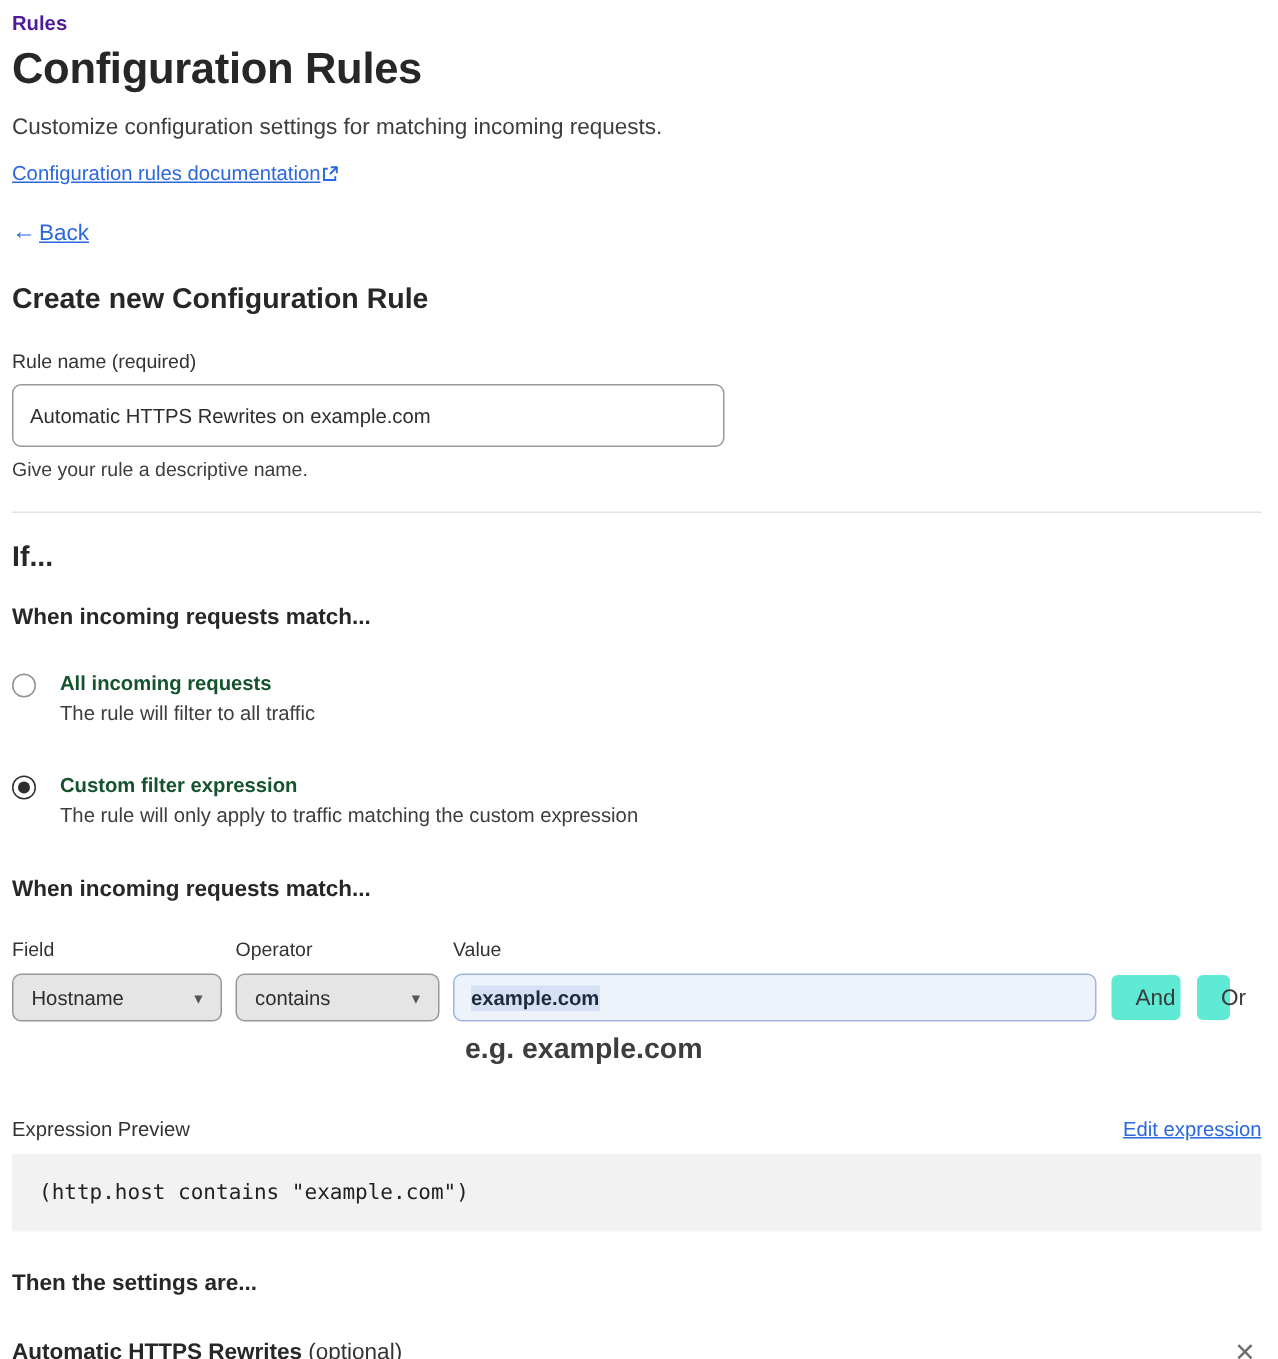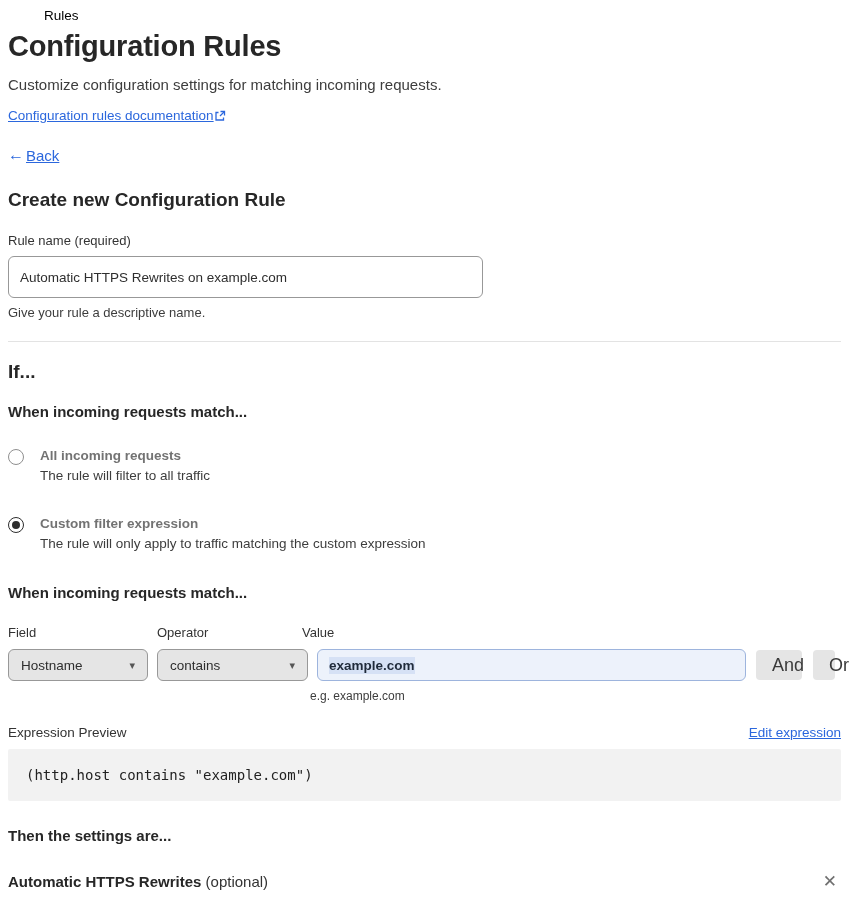"Rules" .breadcrumb { color: #000000 -> #4c1d95; font-weight: 400 -> 700; margin-left: 36px -> none }
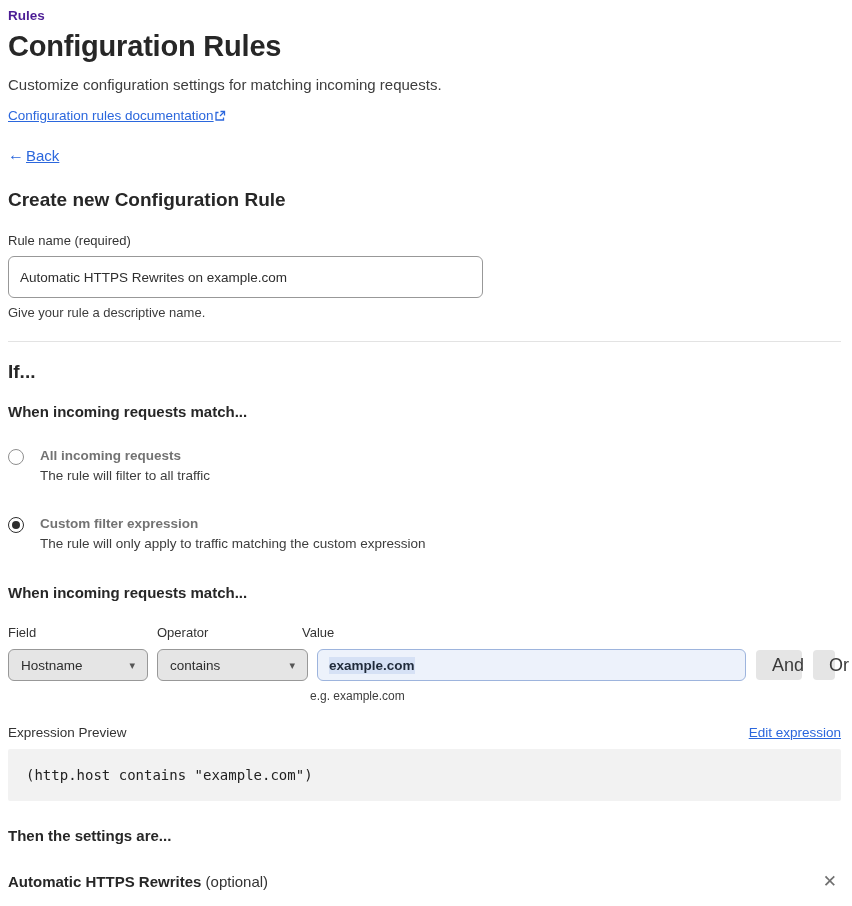"All incoming requests" .radio-label { color: #737373 -> #14532d }
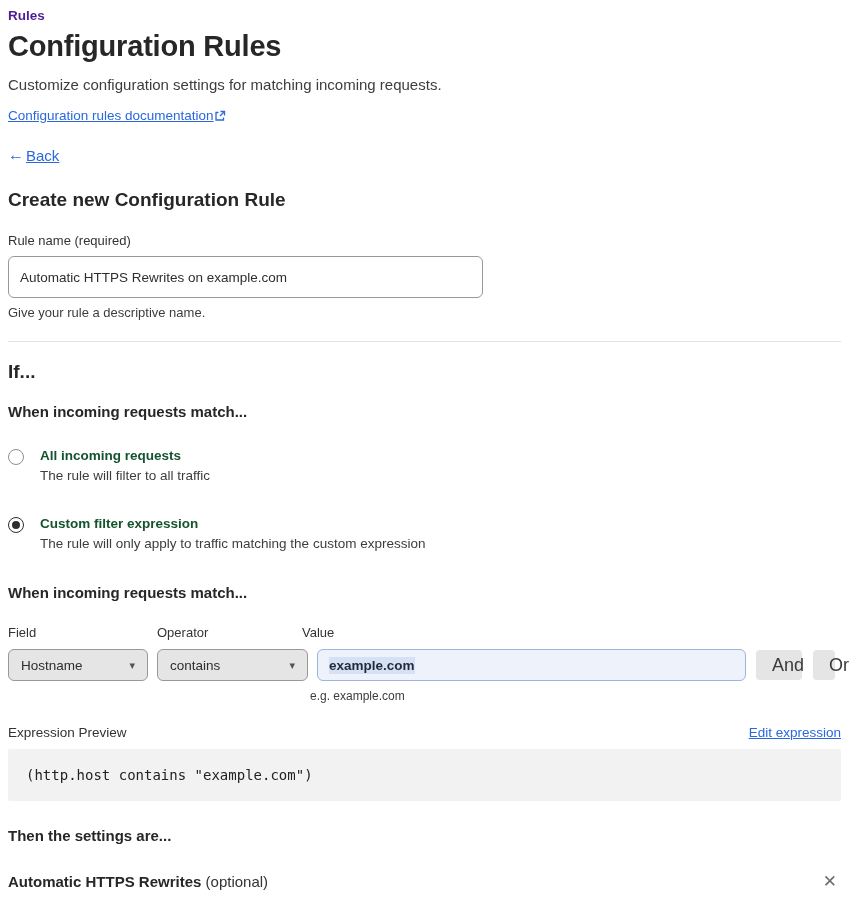"contains" .select.operator-select { width: 151px -> 136px }
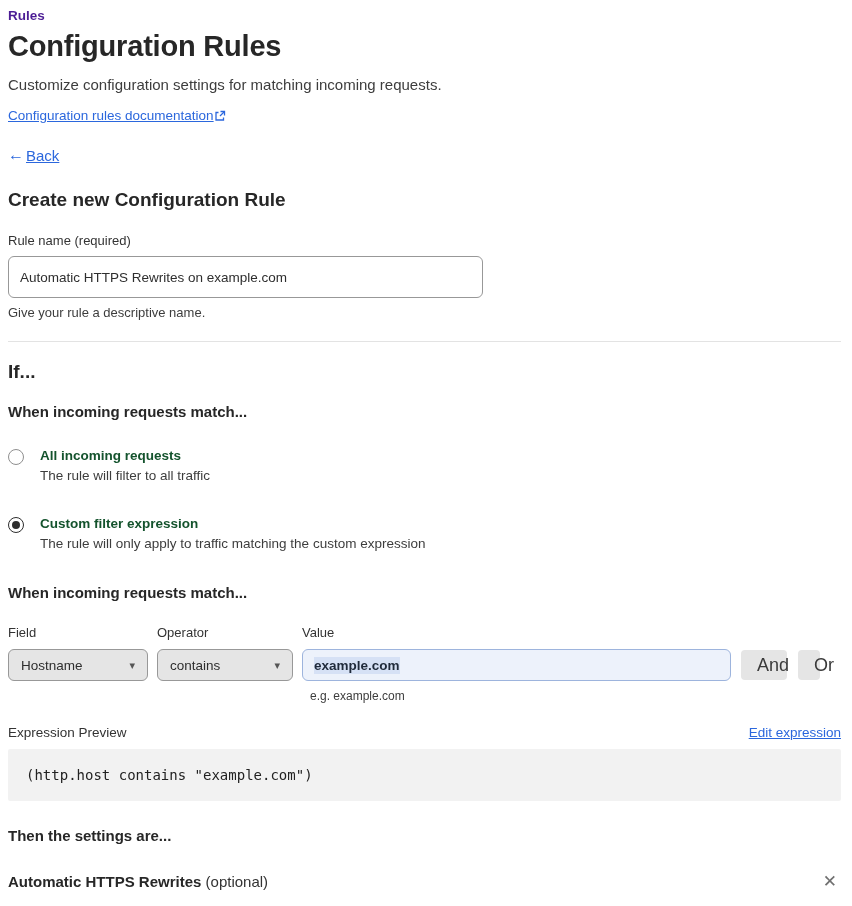"And" .logic-btn { background: #e5e5e5 -> #5eead4; font-size: 18px -> 15px }
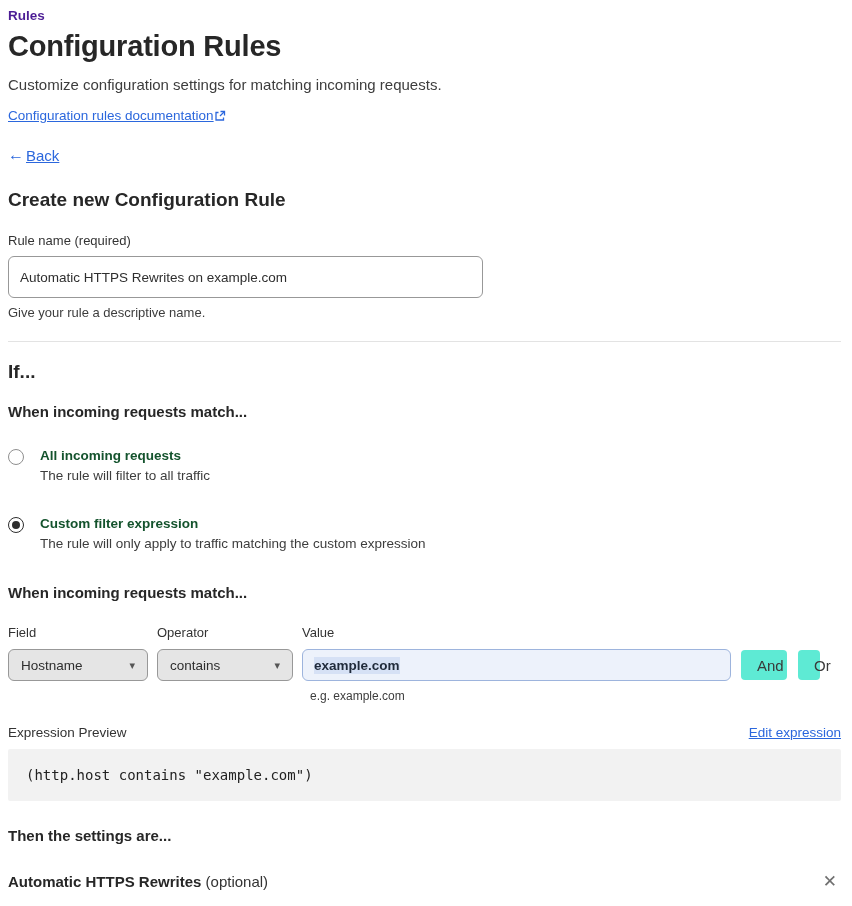"e.g. example.com" .value-help { font-size: 12px -> 19px; font-weight: none -> bold }
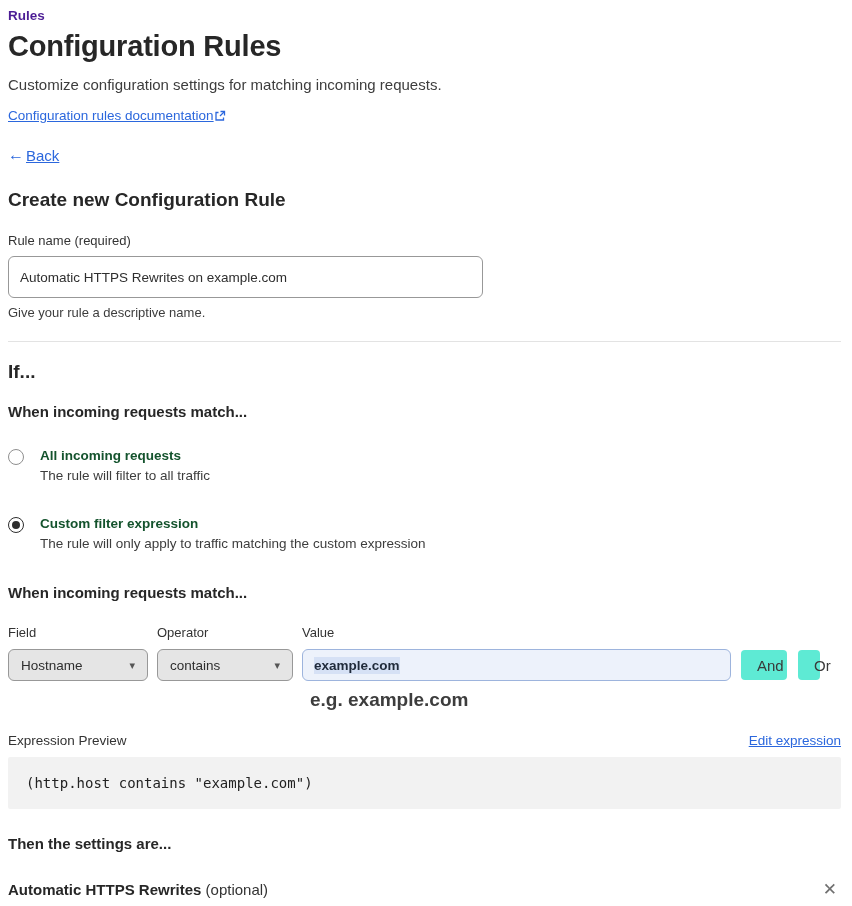"Expression Preview" .preview-row { margin-top: 22px -> 34px }
